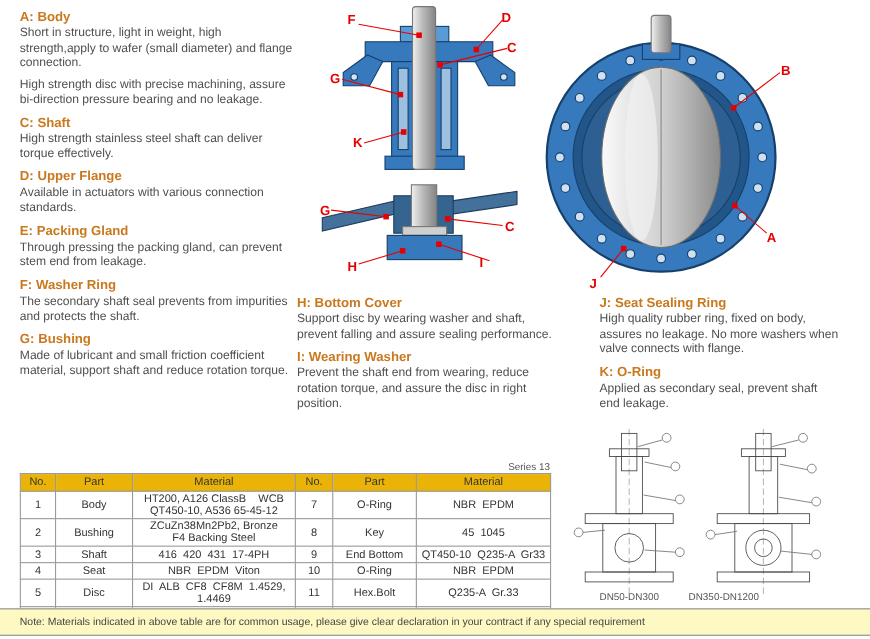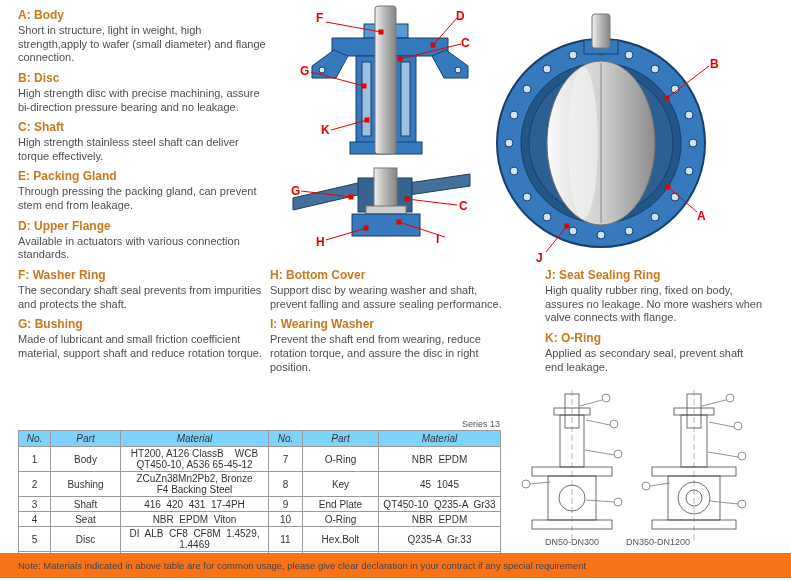"B: Disc" div.desc-title { html: <div>B: Disc</div> -> none }
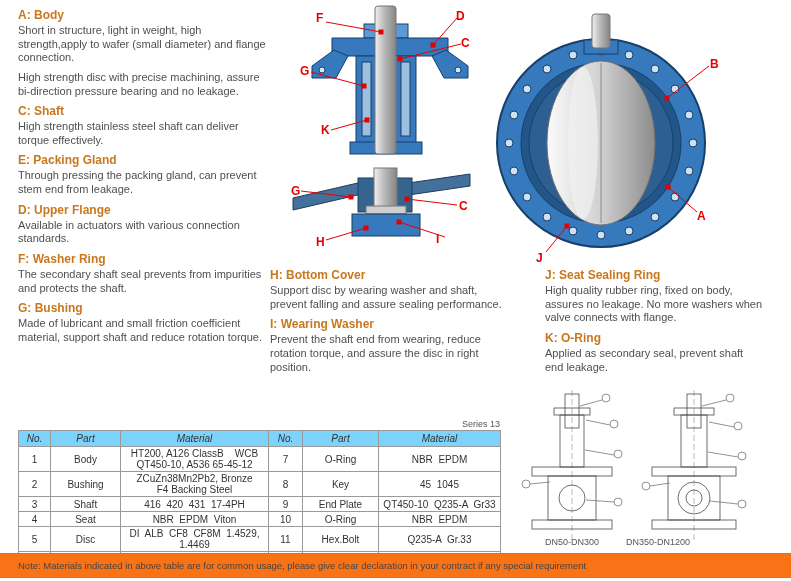"E: Packing Gland" div.desc { order: before "D: Upper Flange" -> after "D: Upper Flange" }
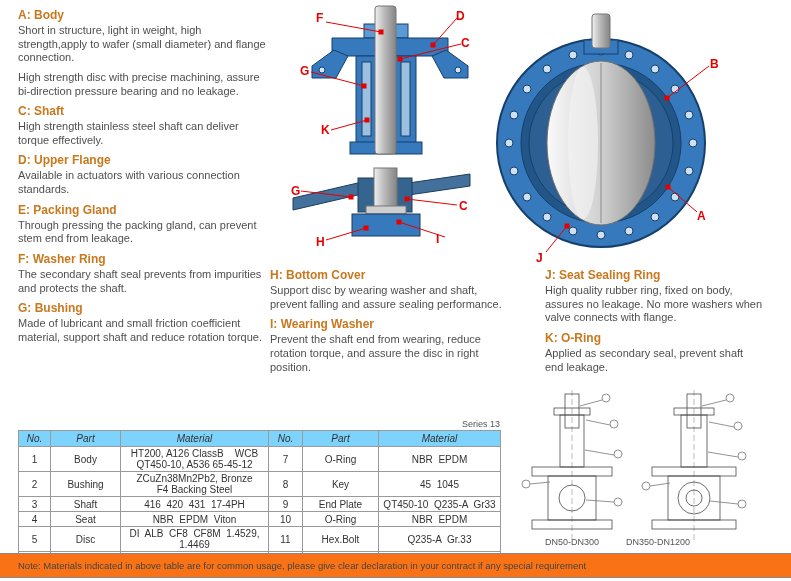"No." .parts-table th { background: #7dd3fc -> #eab308; font-style: italic -> none }
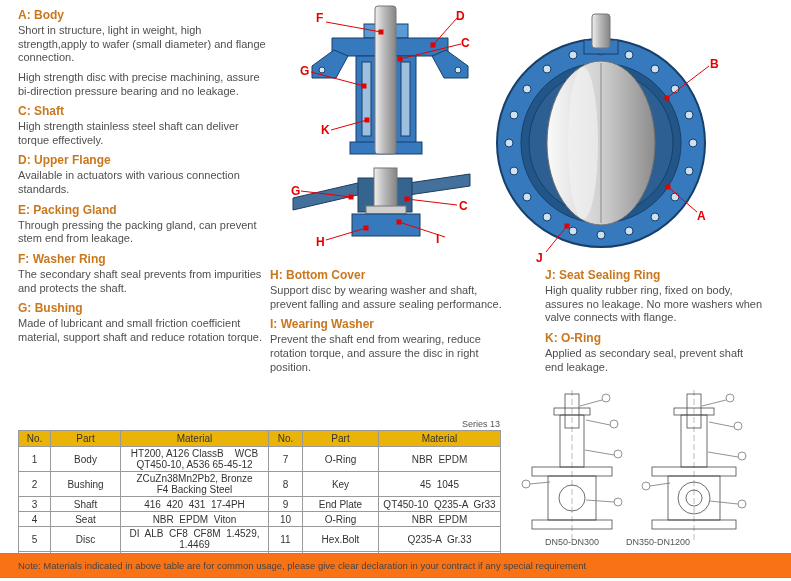"End Plate" td { text: Plate -> Bottom }
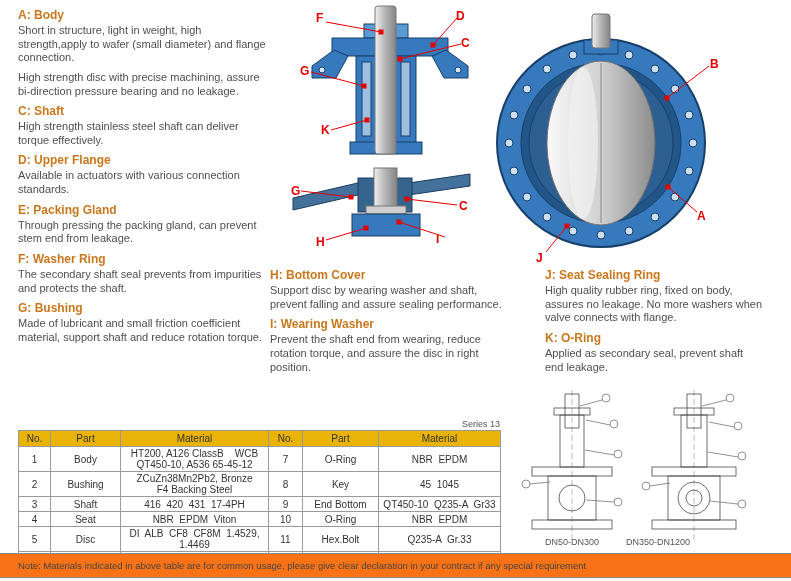"Note: Materials indicated in above" .note-bar { background: #f97316 -> #fef9c3 }
